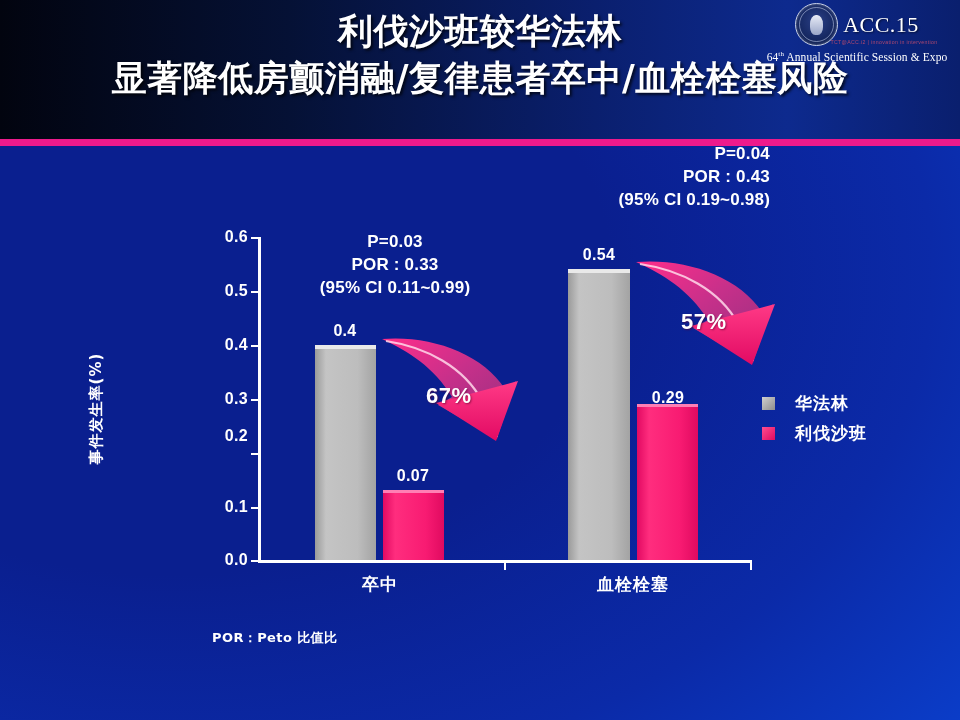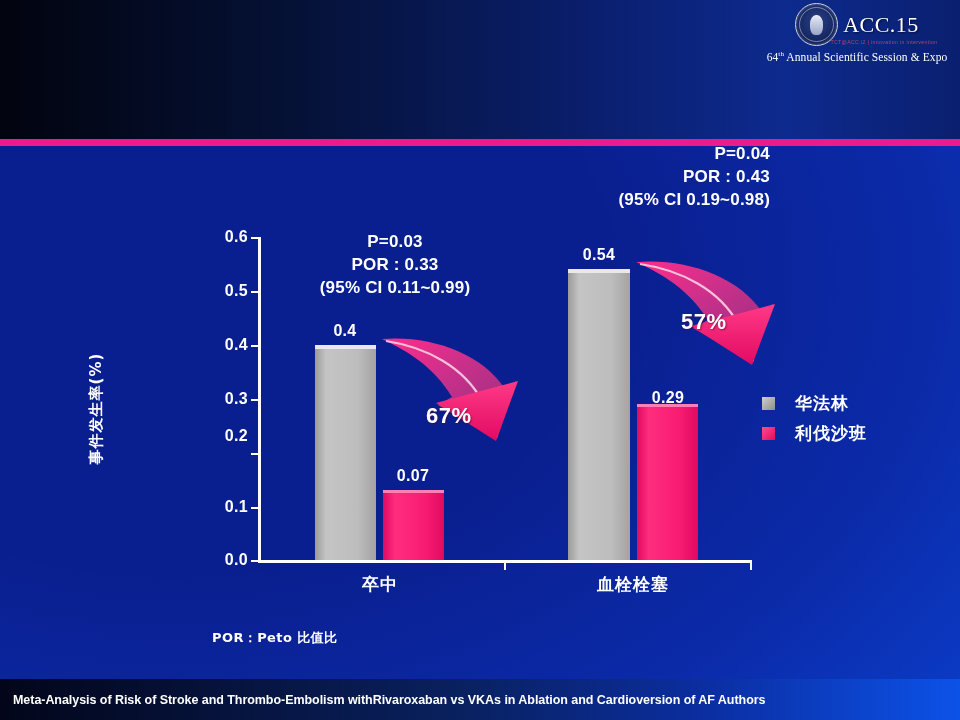"利伐沙班较华法林" div { html: none -> <div> <div>利伐沙班较华法林</div> <div>显著降低房颤消融/复律患者卒中/血栓栓塞风险</div> </div> }
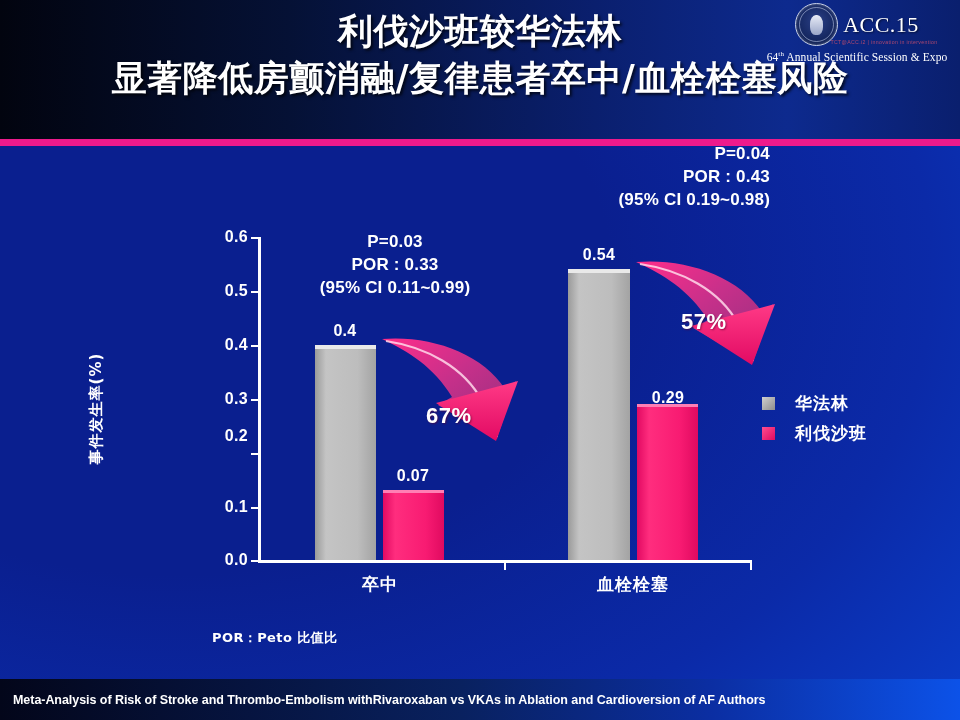"67%" div.arrow-pct { top: 72px -> 52px }
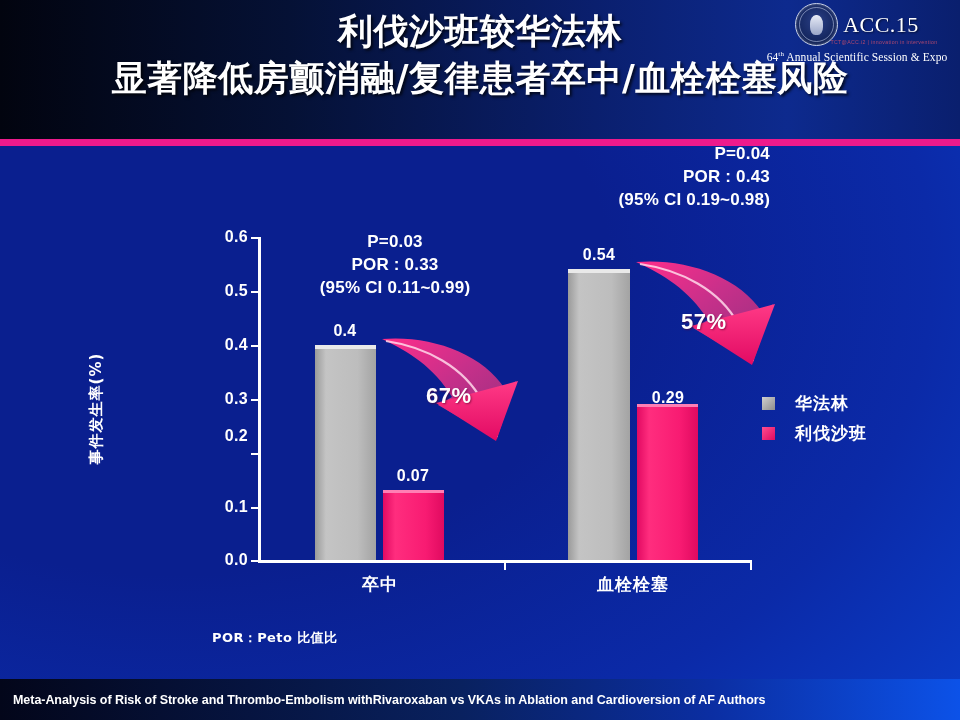"Meta-Analysis of Risk of Stroke" div { html: <div> <div>Meta-Analysis of Risk of Stroke and Thrombo-Embolism withRivaroxaban vs VKAs in Ablation and Cardioversion of AF Authors</div> </div> -> none }
